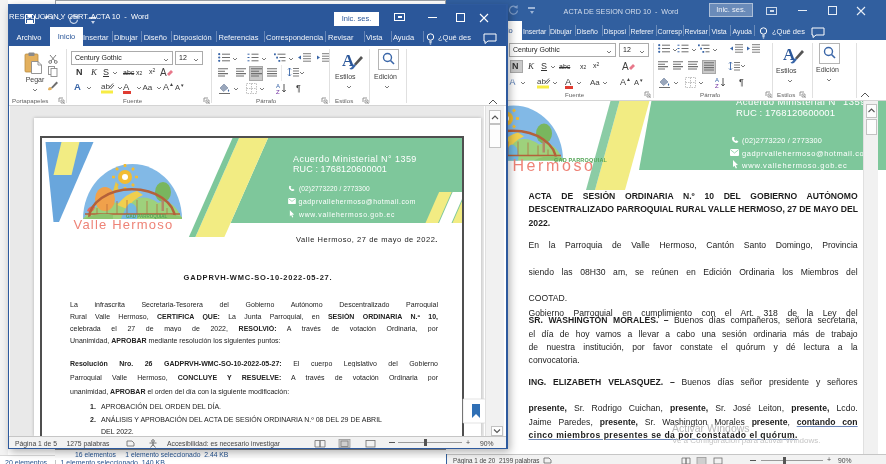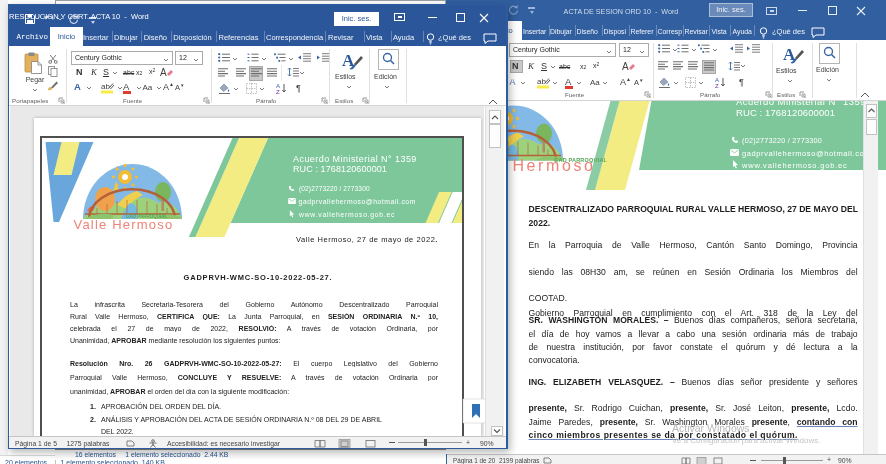"Archivo" div.a { font-family: Liberation Mono, monospace -> none }
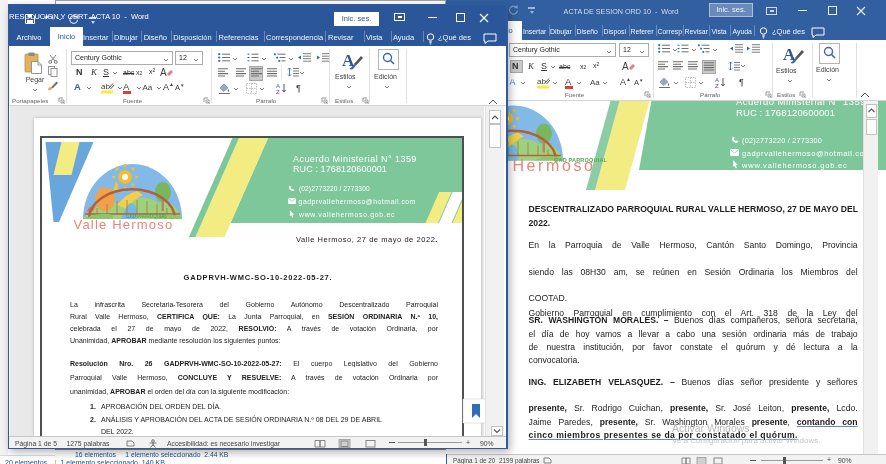"ACTA DE SESIÓN ORDINARIA N.º" div.jline { html: none -> <div>ACTA DE SESIÓN ORDINARIA N.º 10 DEL GOBIERNO AUTÓNOMO</div> }
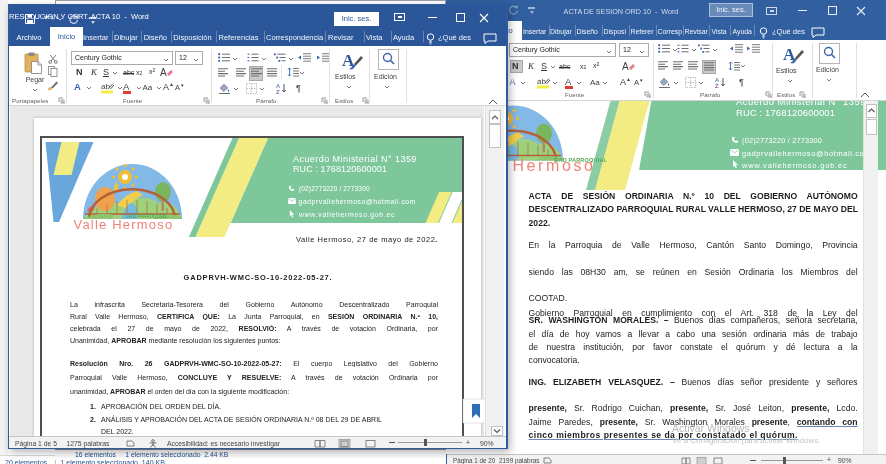"siendo las 08H30 am, se" div.jline { text: Sesión -> Edición }
